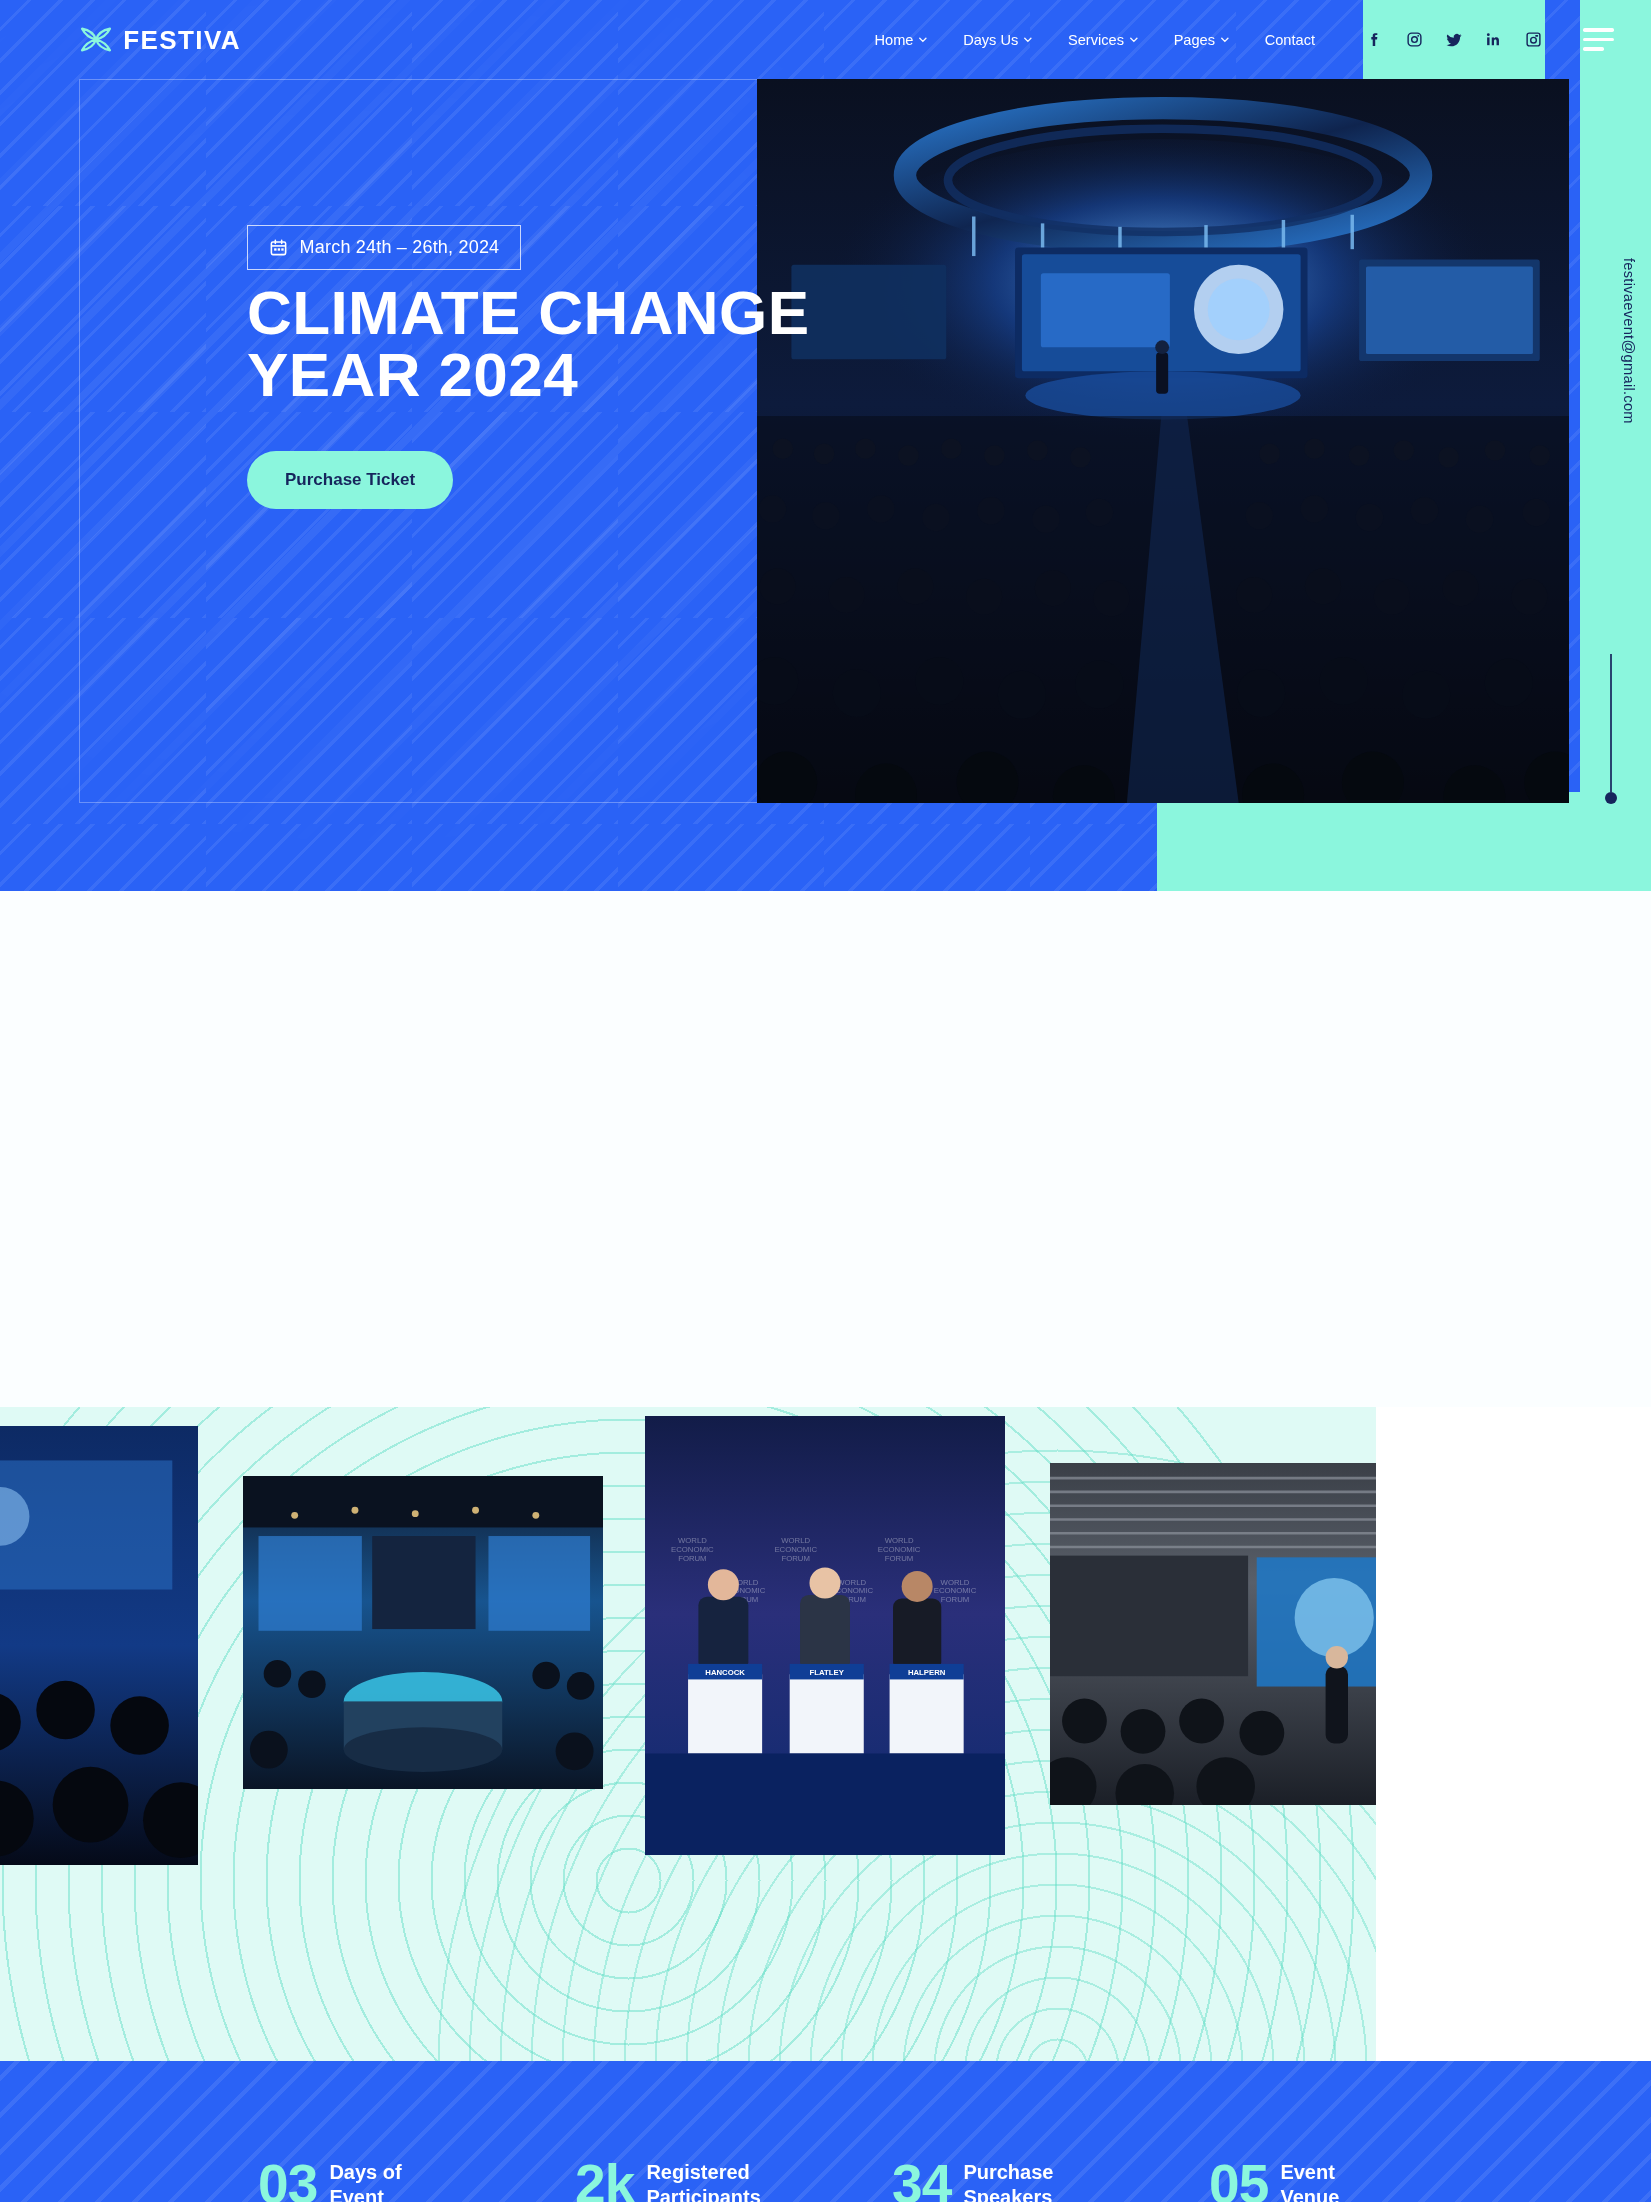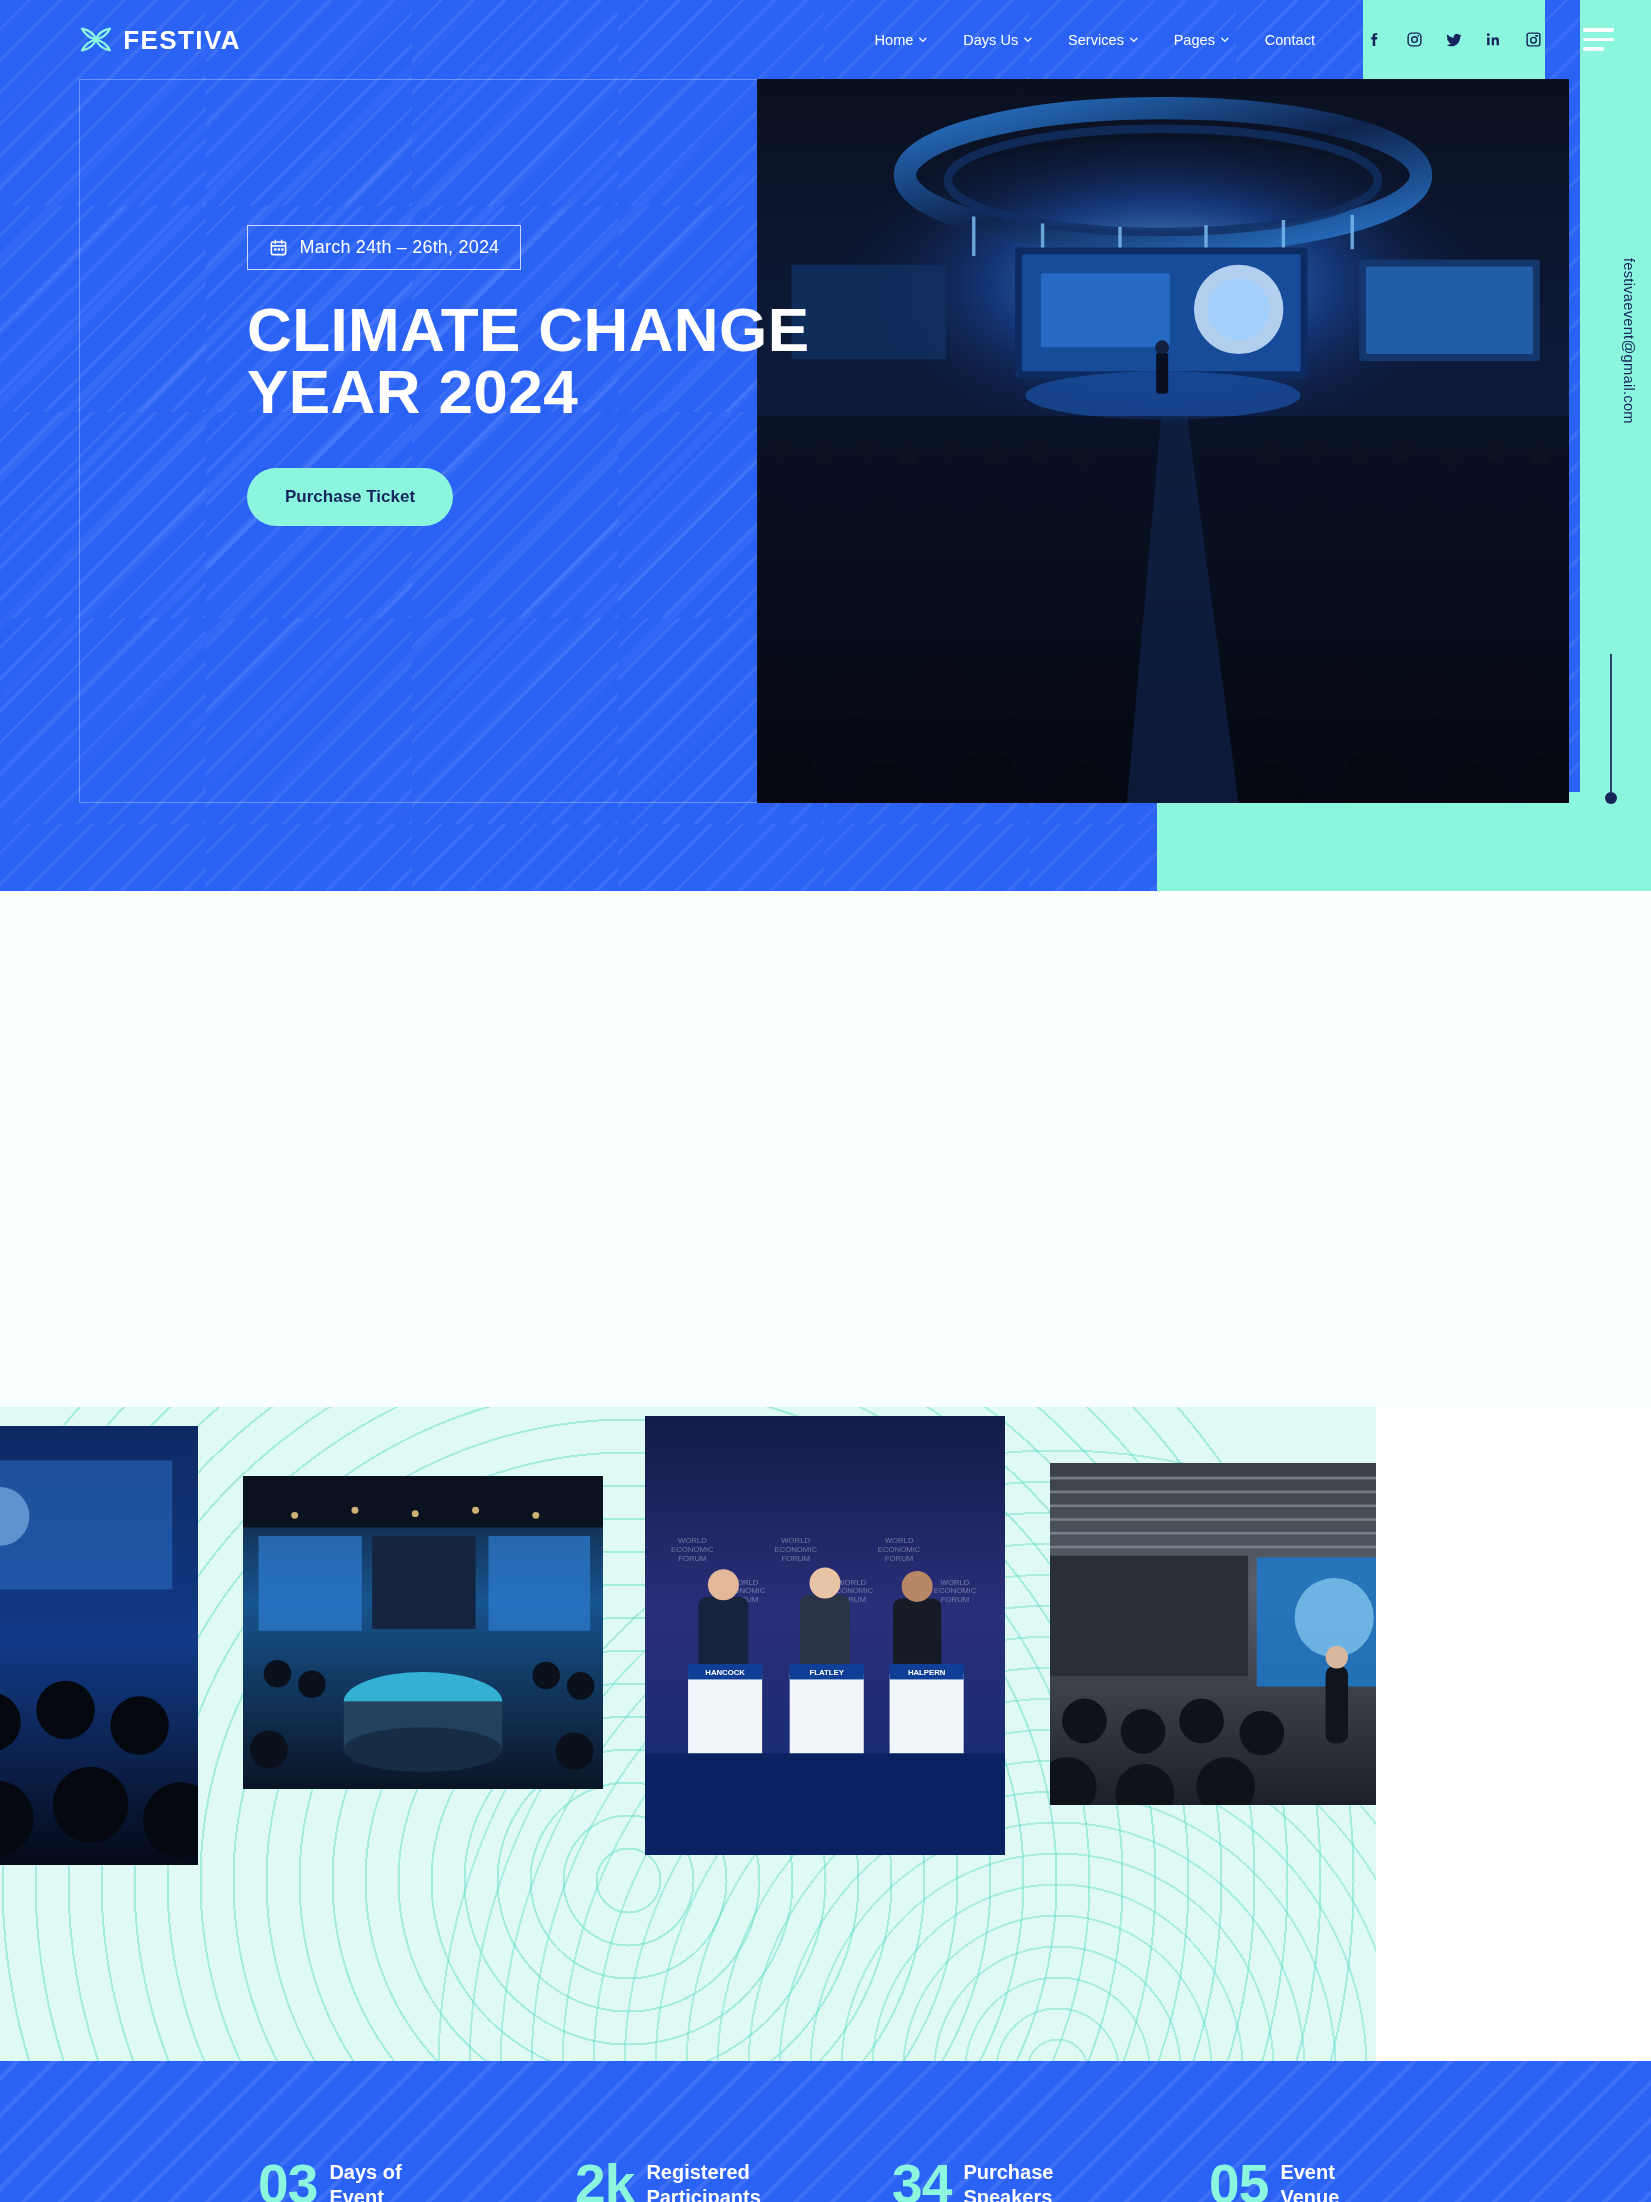"CLIMATE CHANGE" .hero-title { margin-top: 29px -> 12px }
